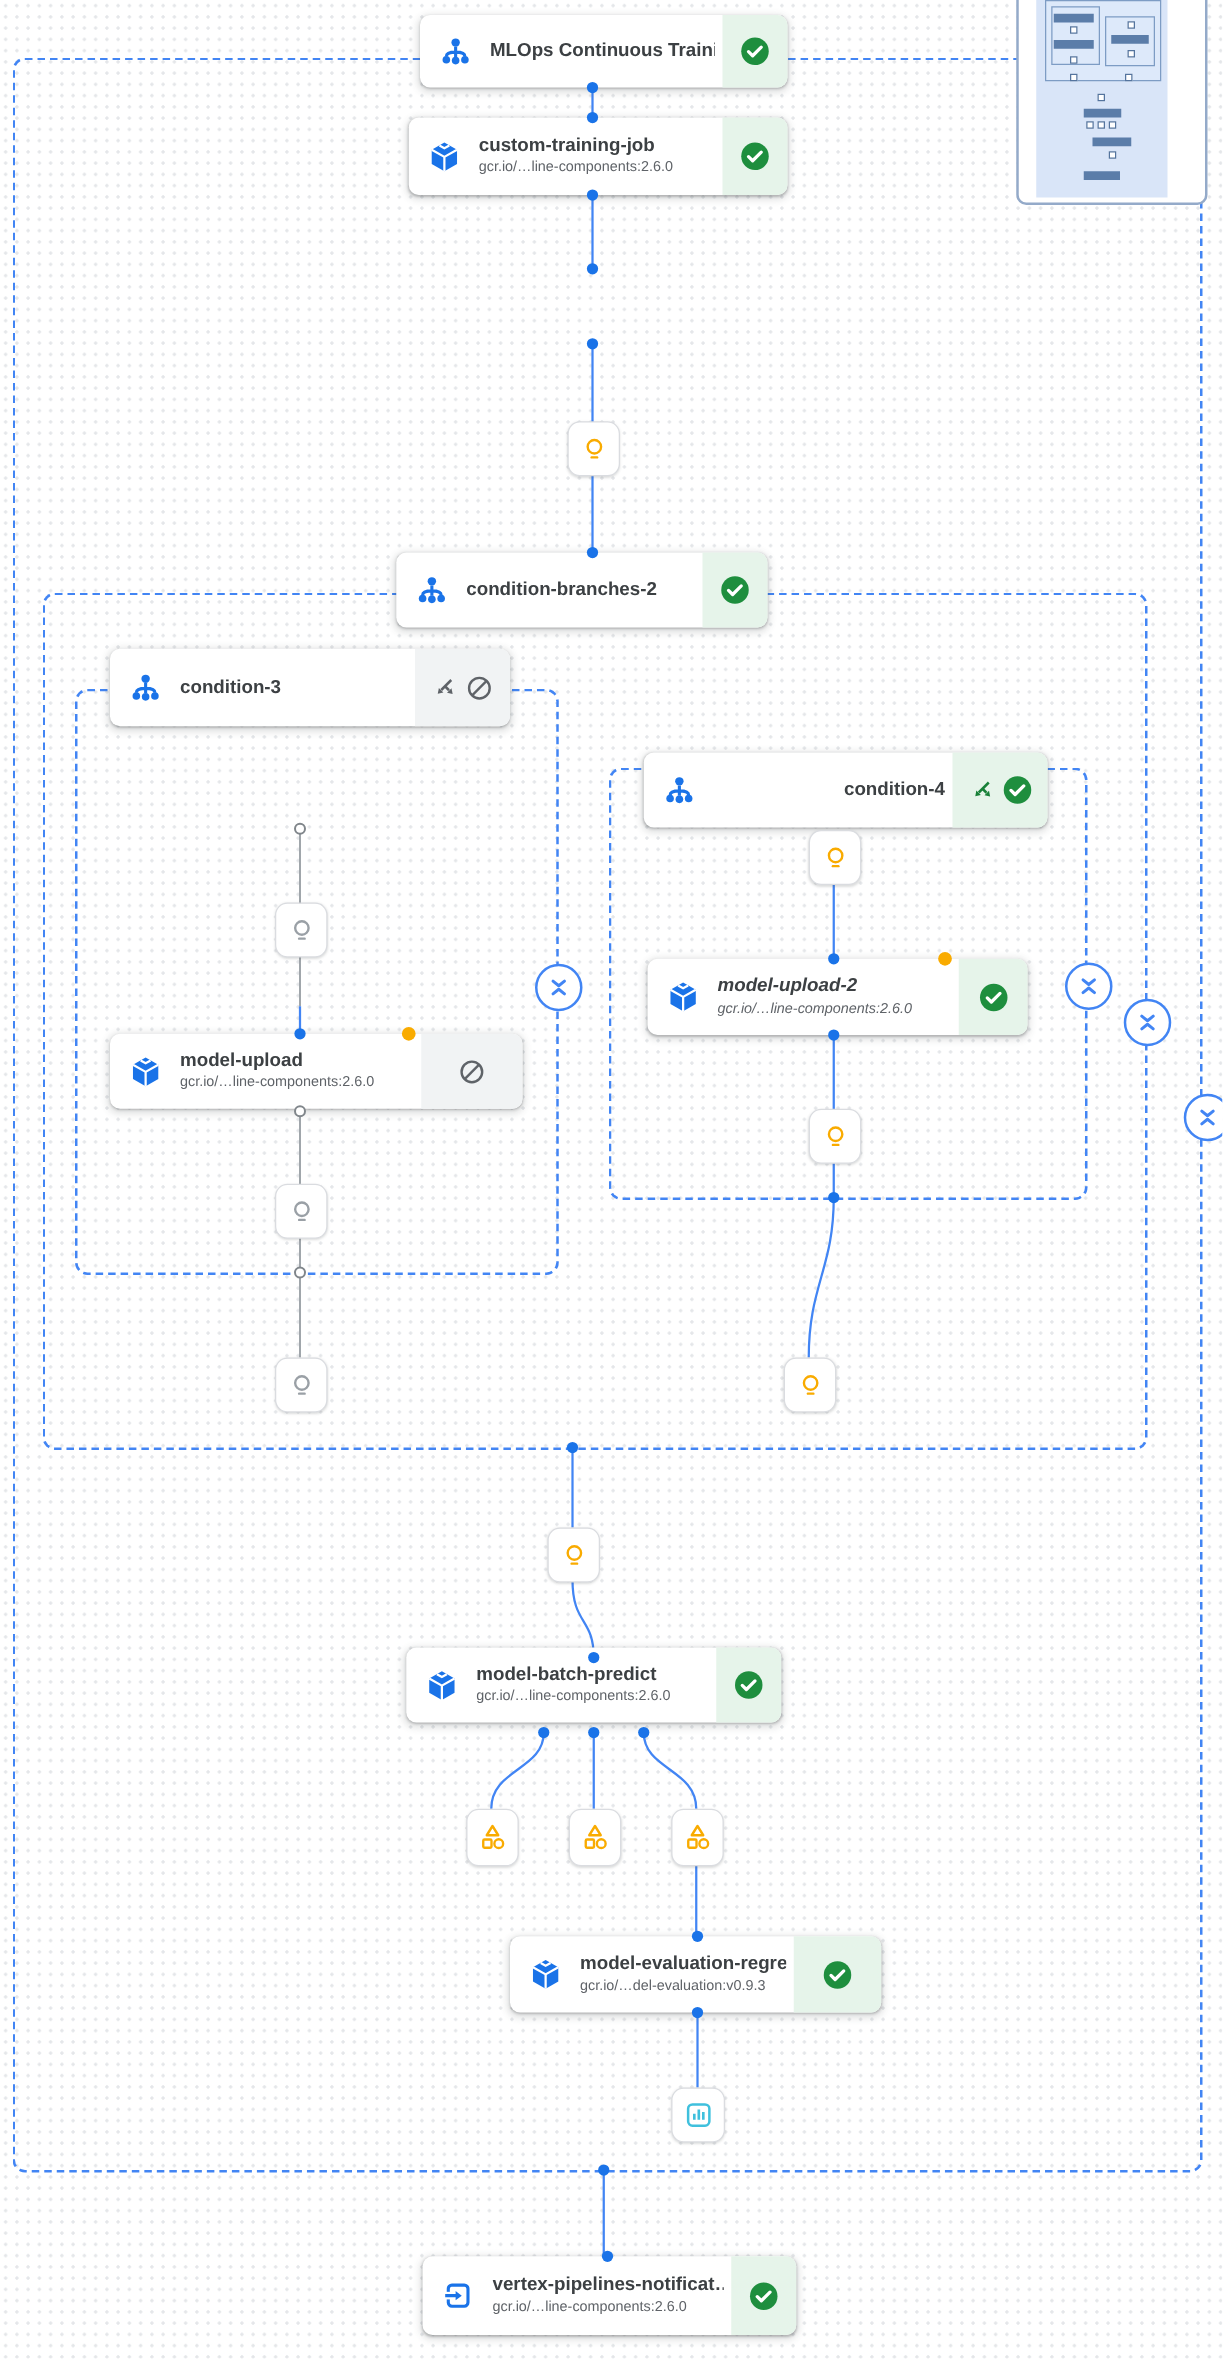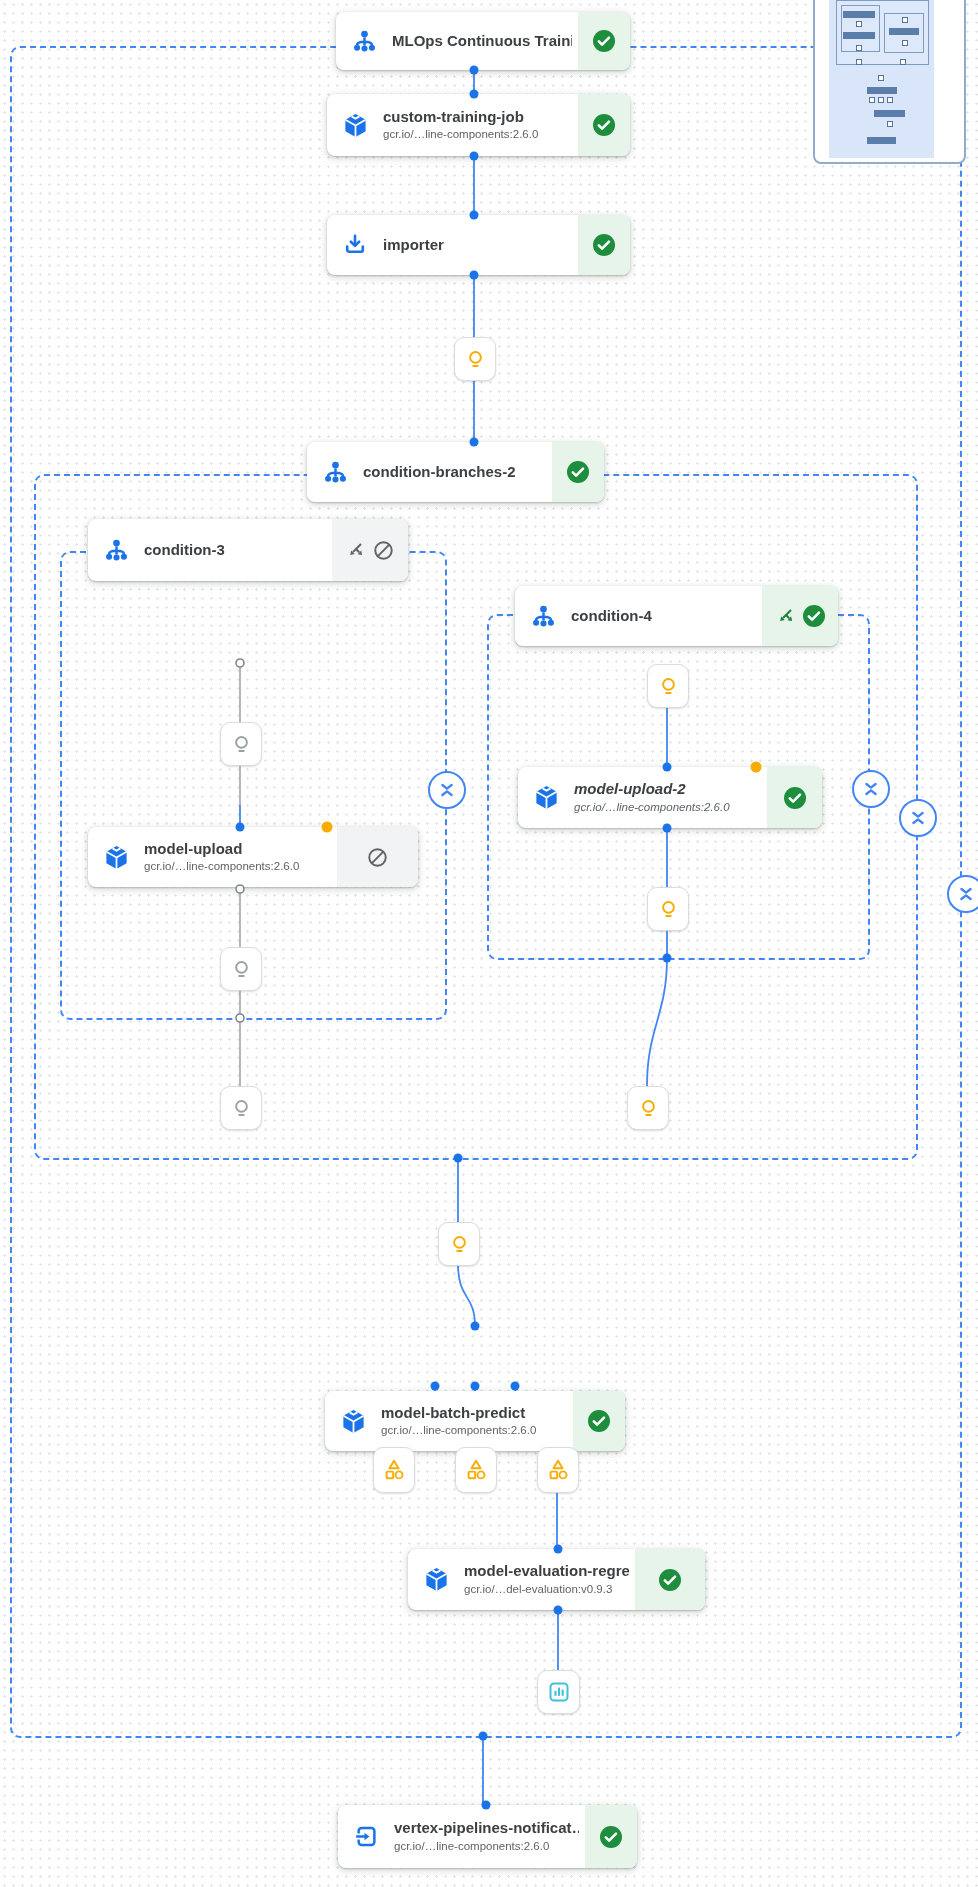"importer" div.node { html: <div> <span> <svg> <path></path> <path></path> <path></path> </svg> </span> <div> <div>importer</div> </div> <div> <svg> <circle></circle> <path></path> </svg> </div> </div> -> none }
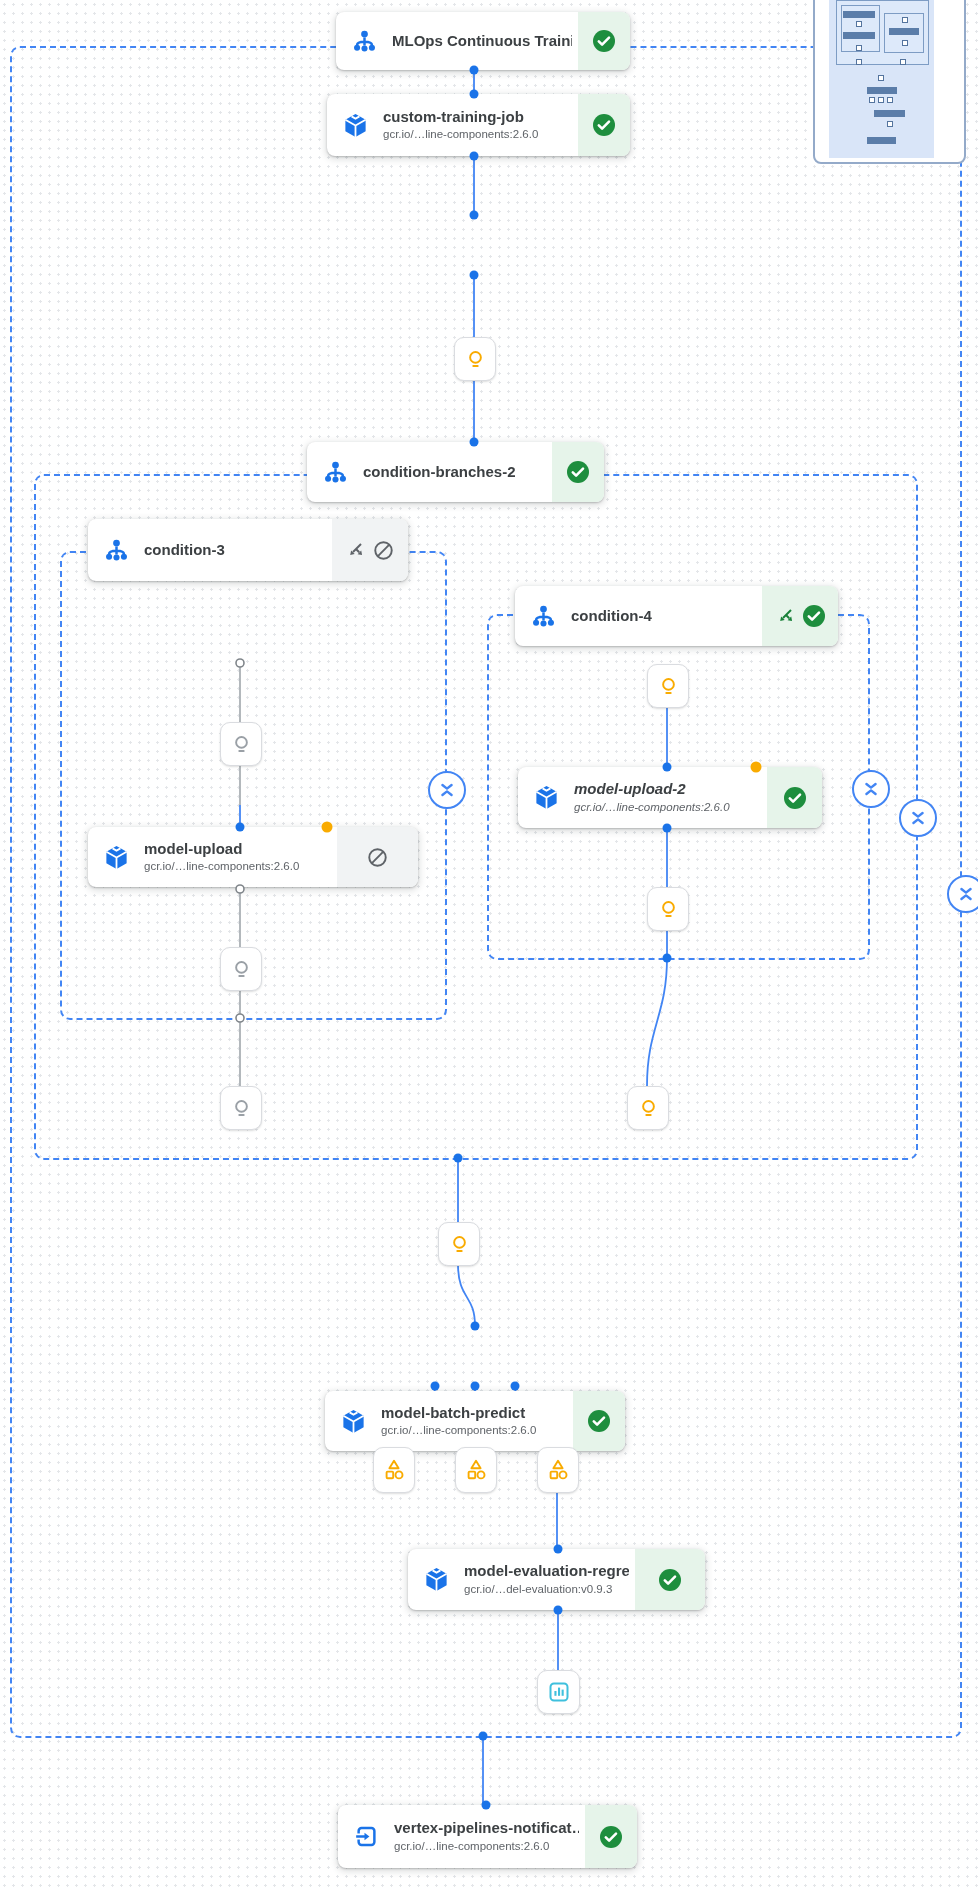"condition-branches-2" div.node { left: 307px -> 317px }
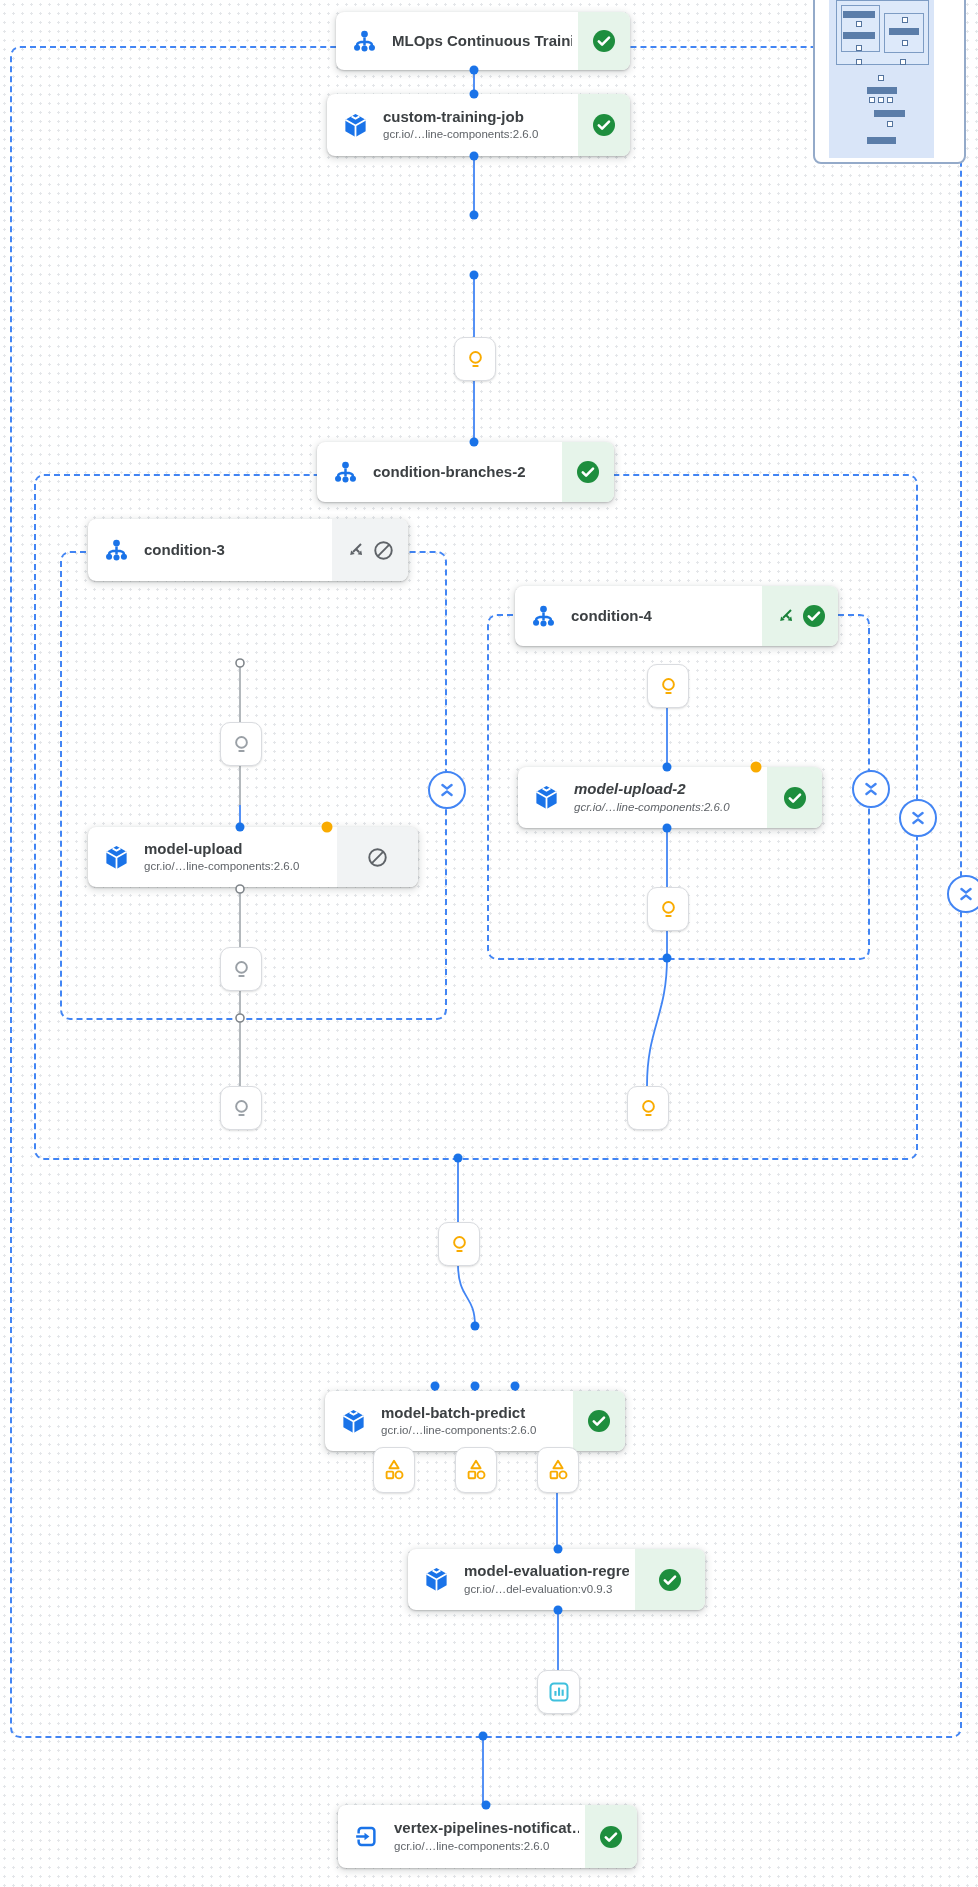"condition-4" div.node { text-align: none -> right; top: 586px -> 602px }
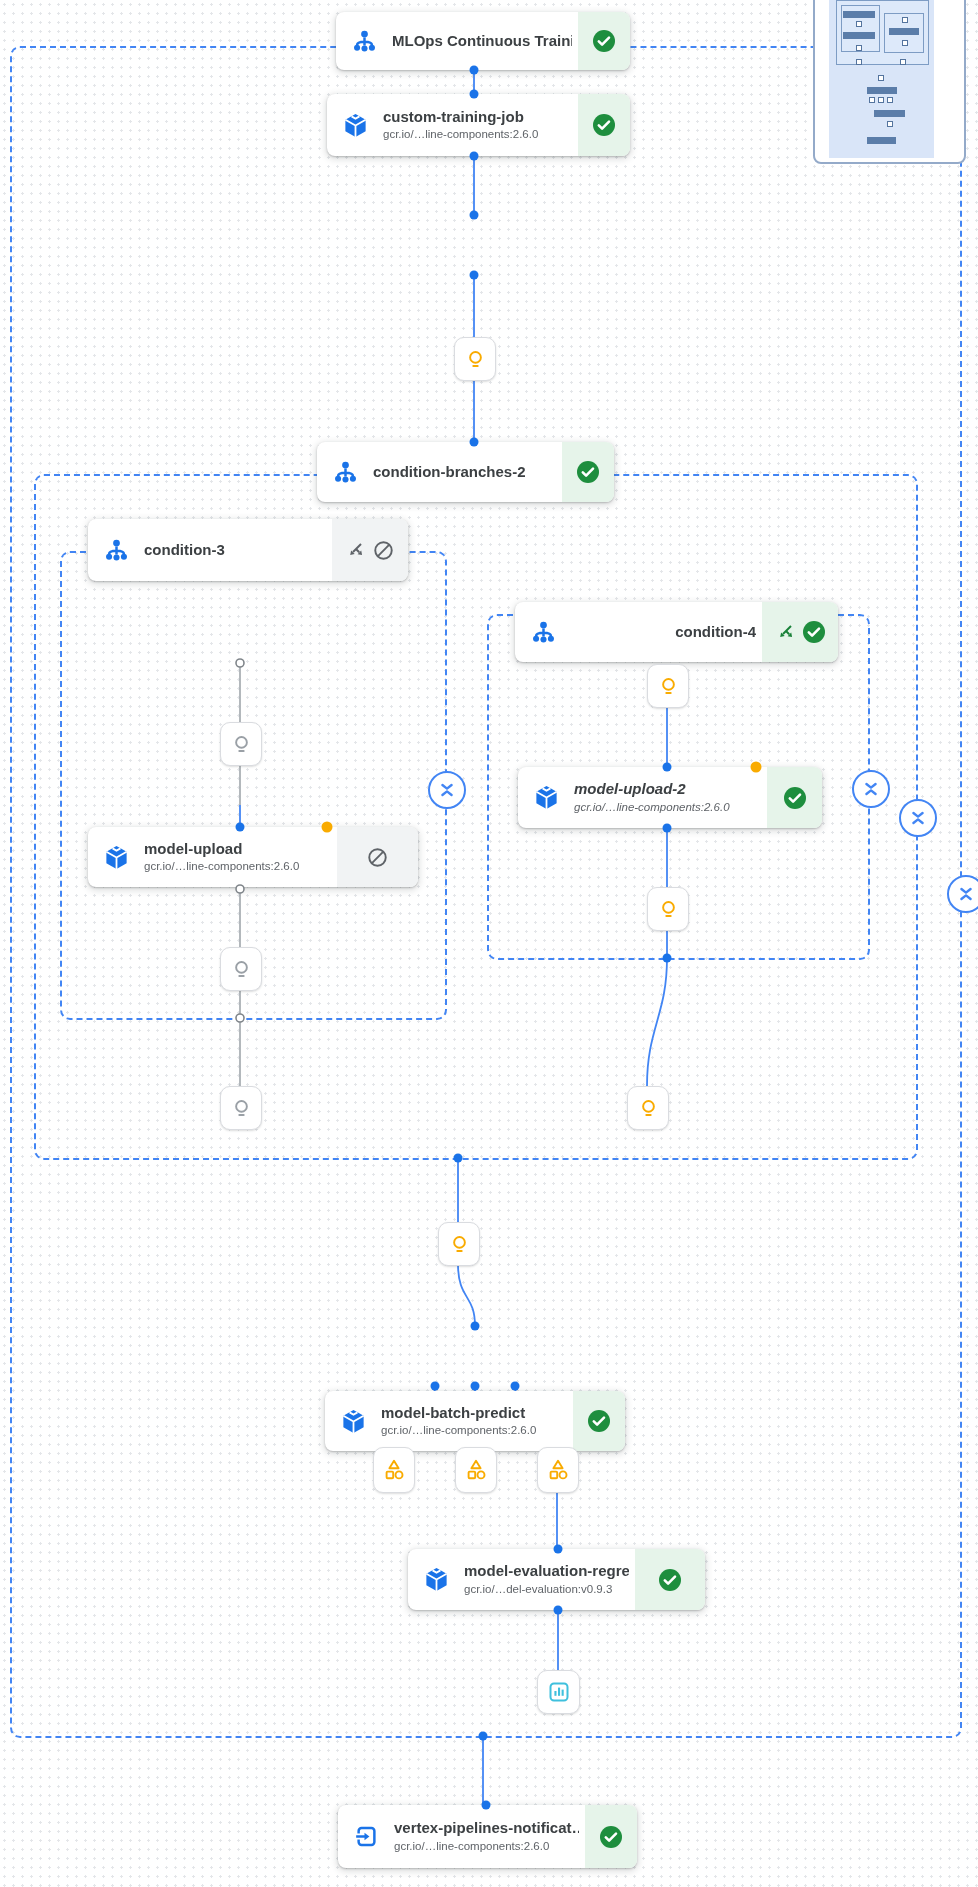"model-batch-predict" div.node { top: 1391px -> 1318px }
